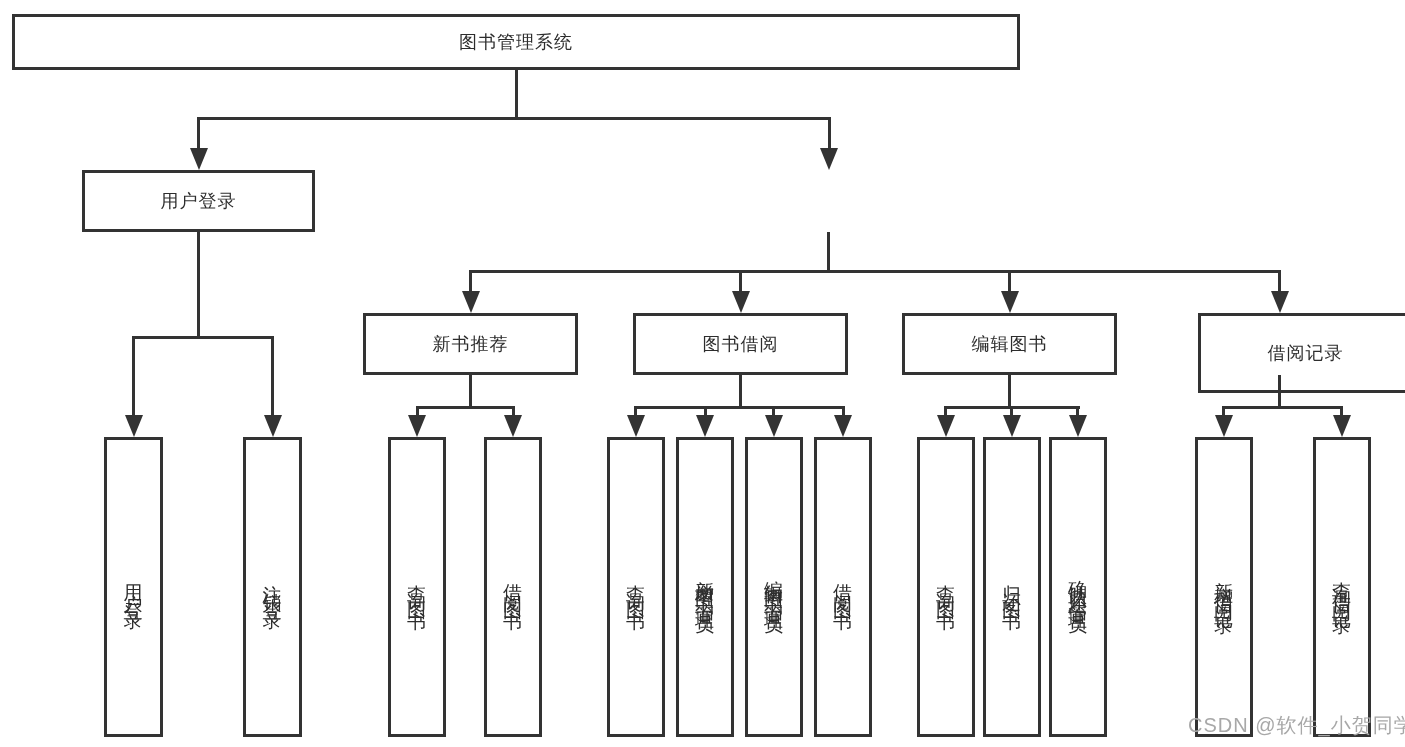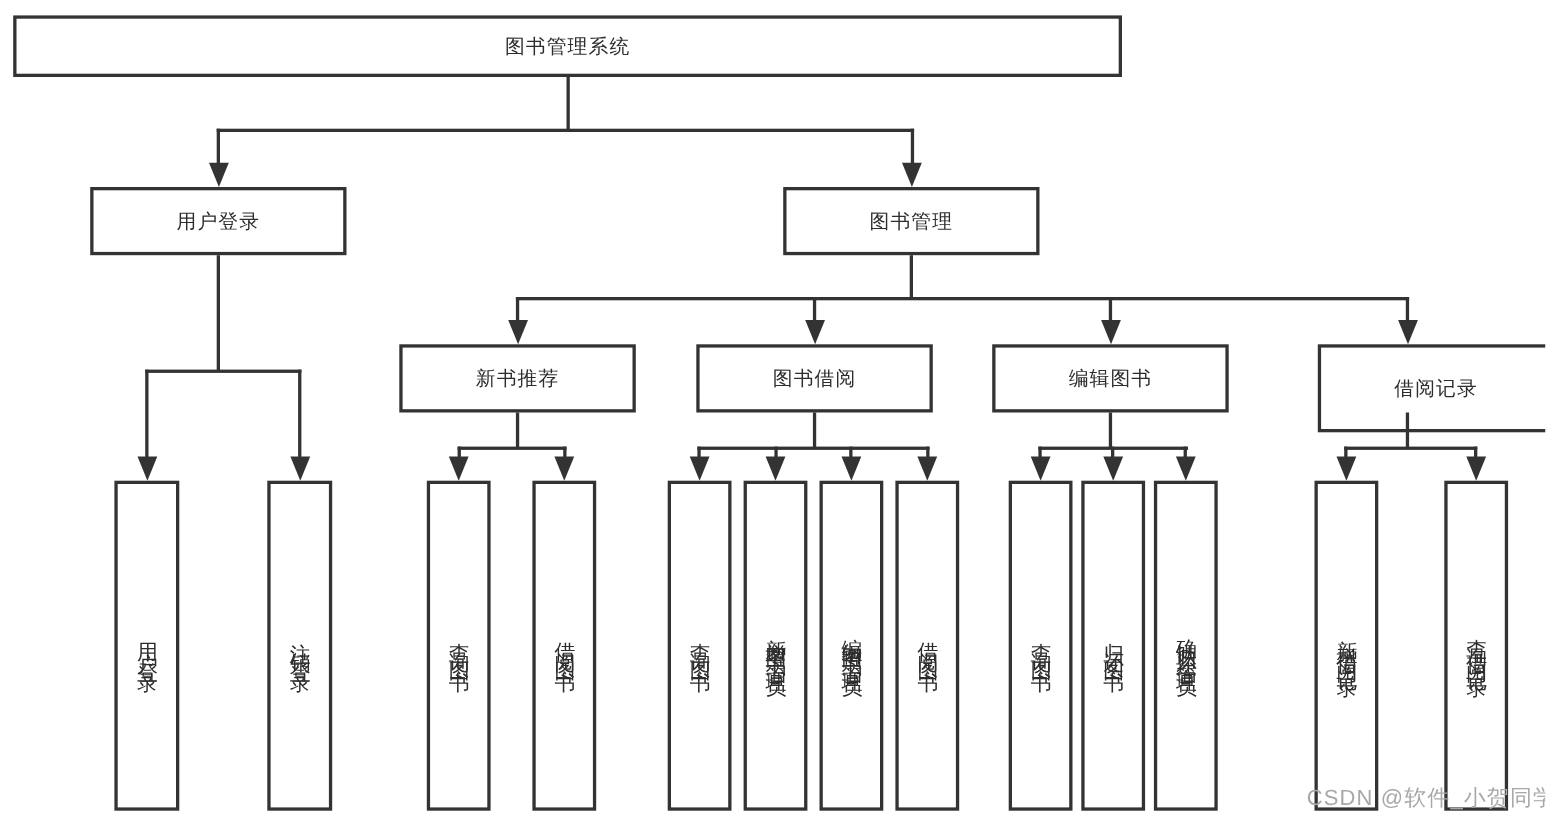"图书管理" div.box { html: <div> <span>图书管理</span> </div> -> none }
